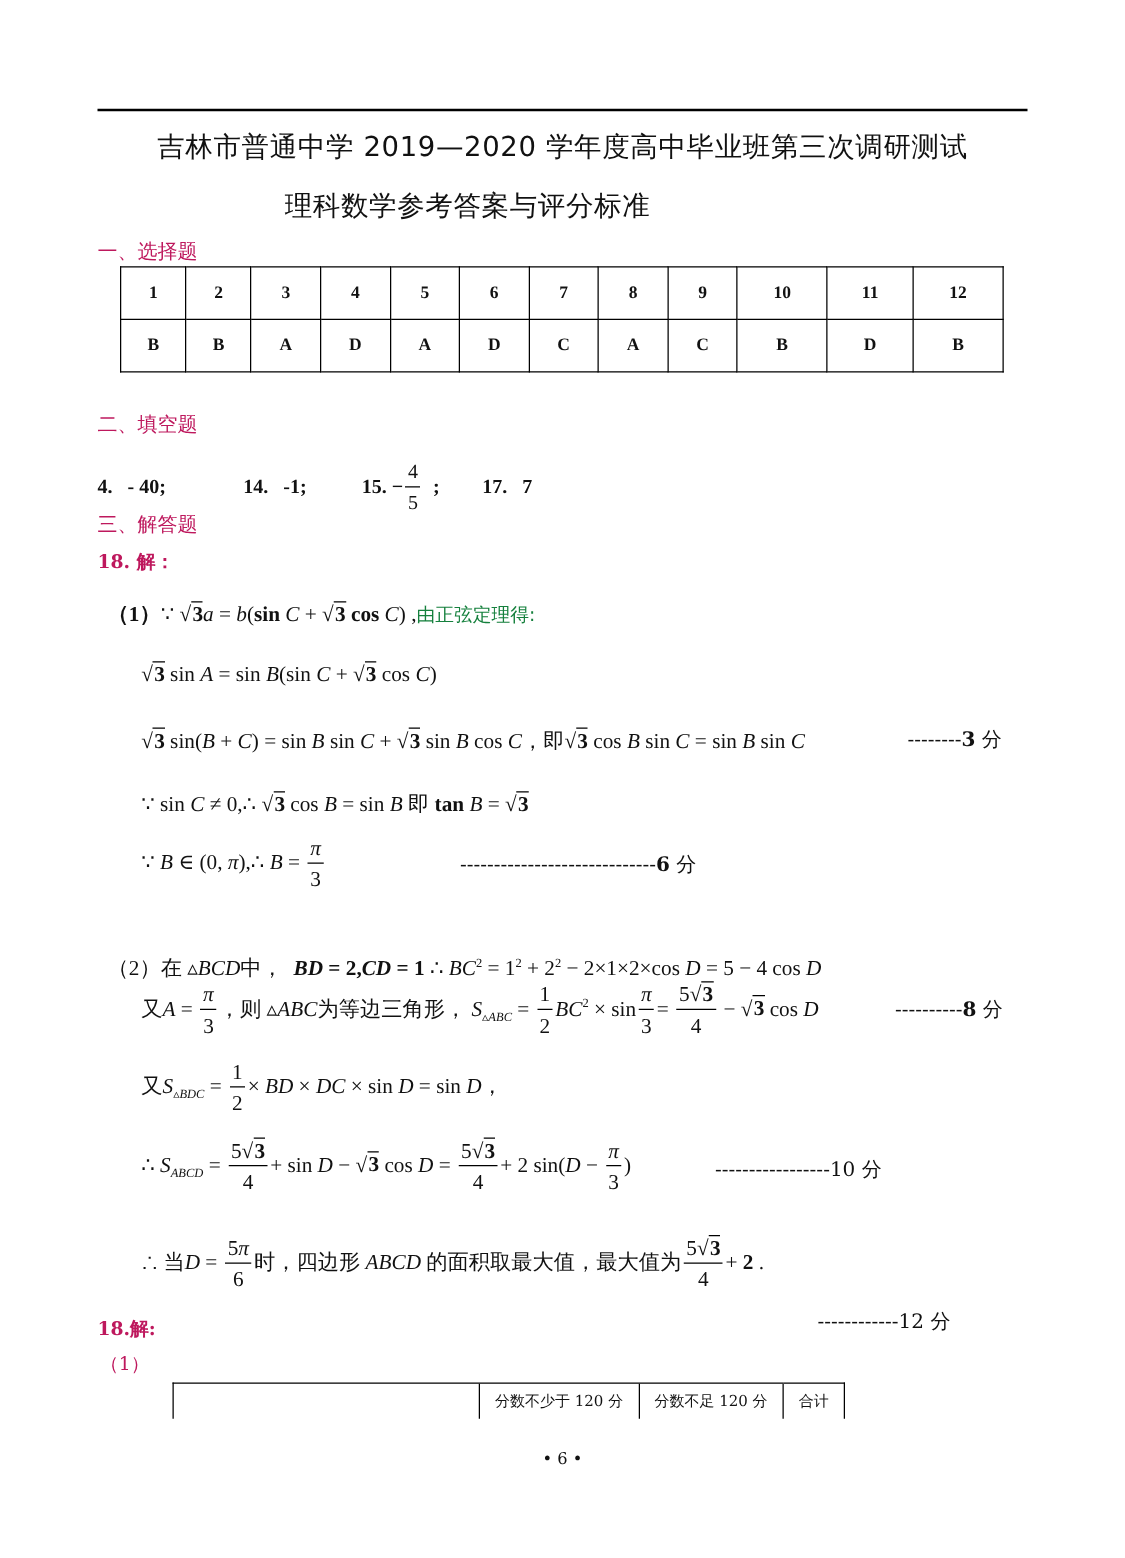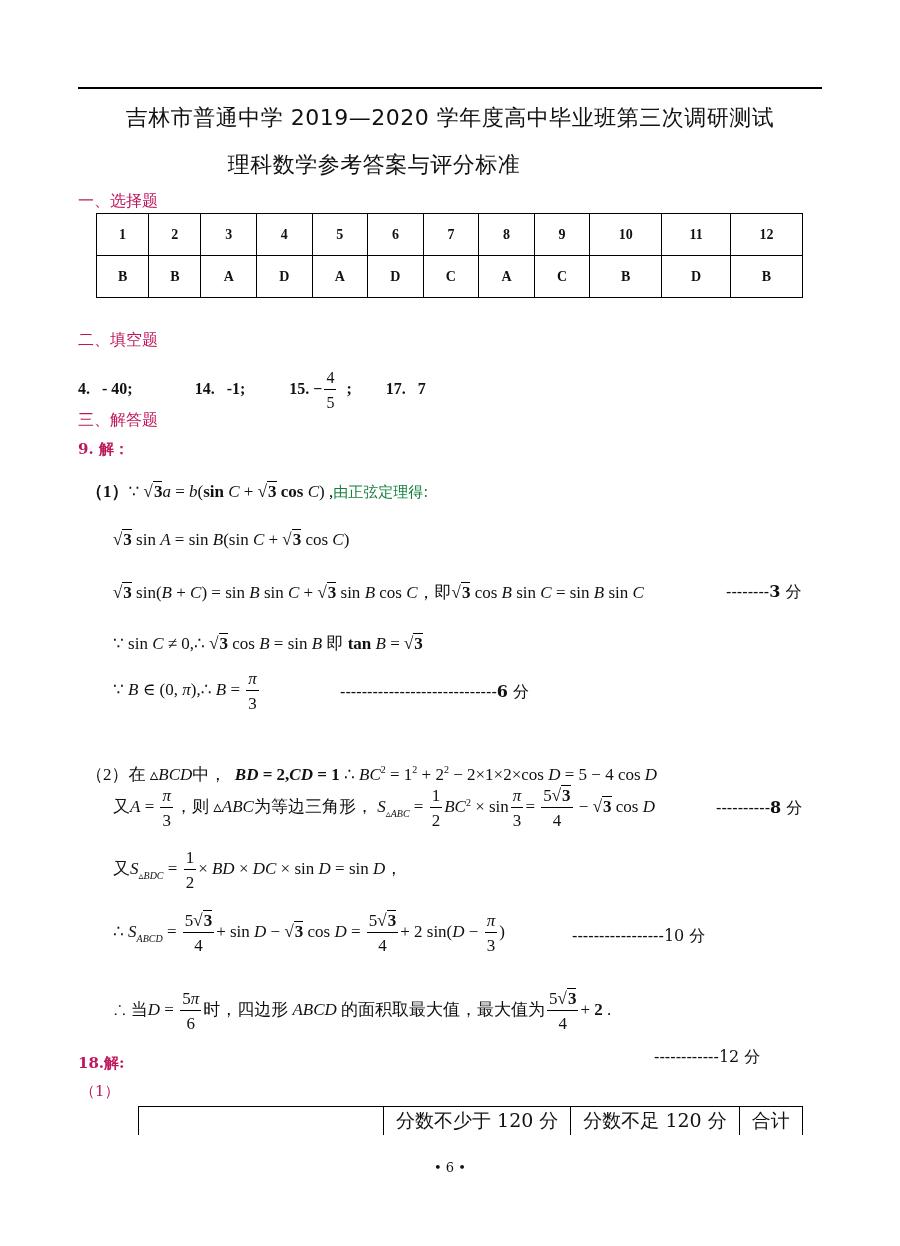"9. 解：" div.abs { text: 9 -> 18 }
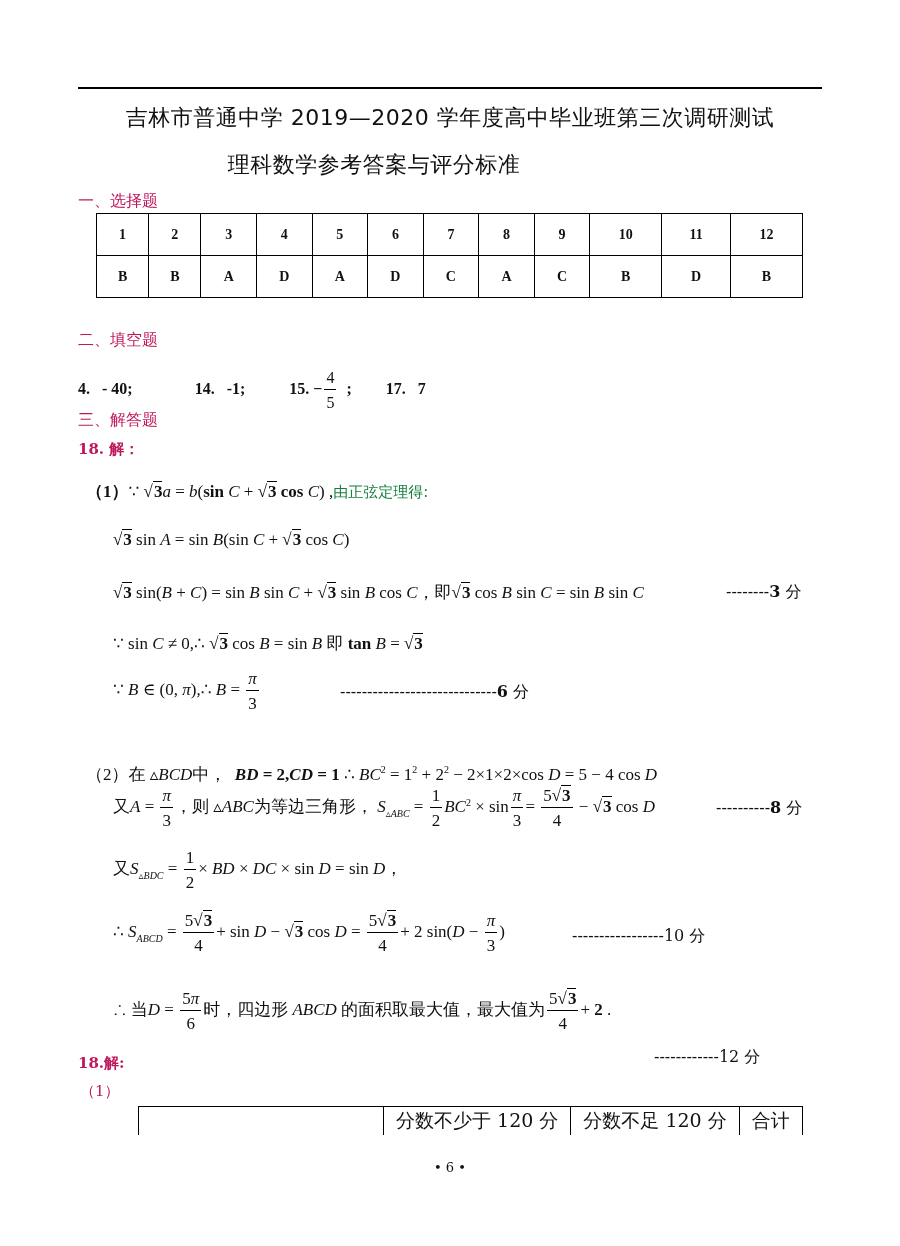"-----------------------------6 分" div.abs { left: 340px -> 368px }
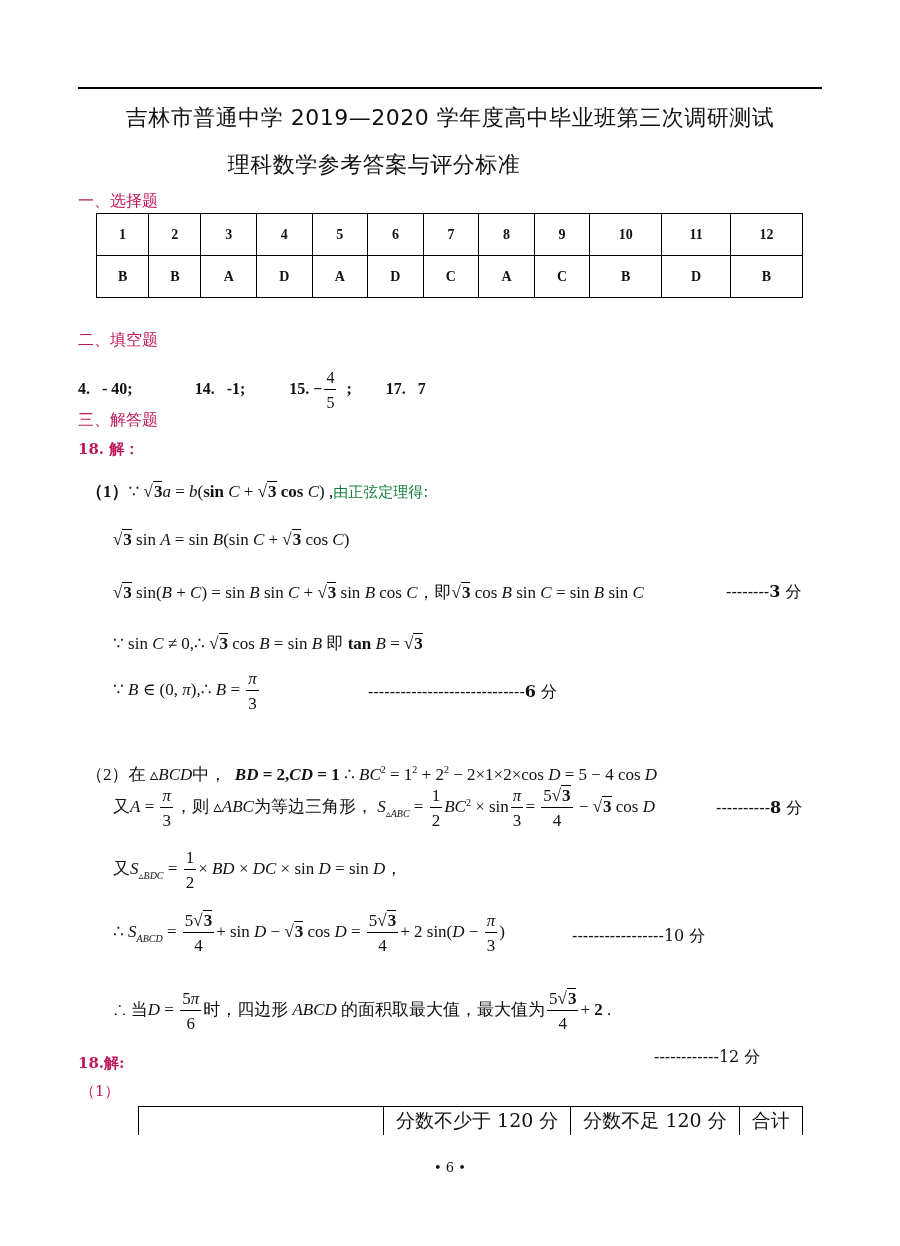"分数不少于 120 分" table.t18 td { font-size: 19px -> 12px }
